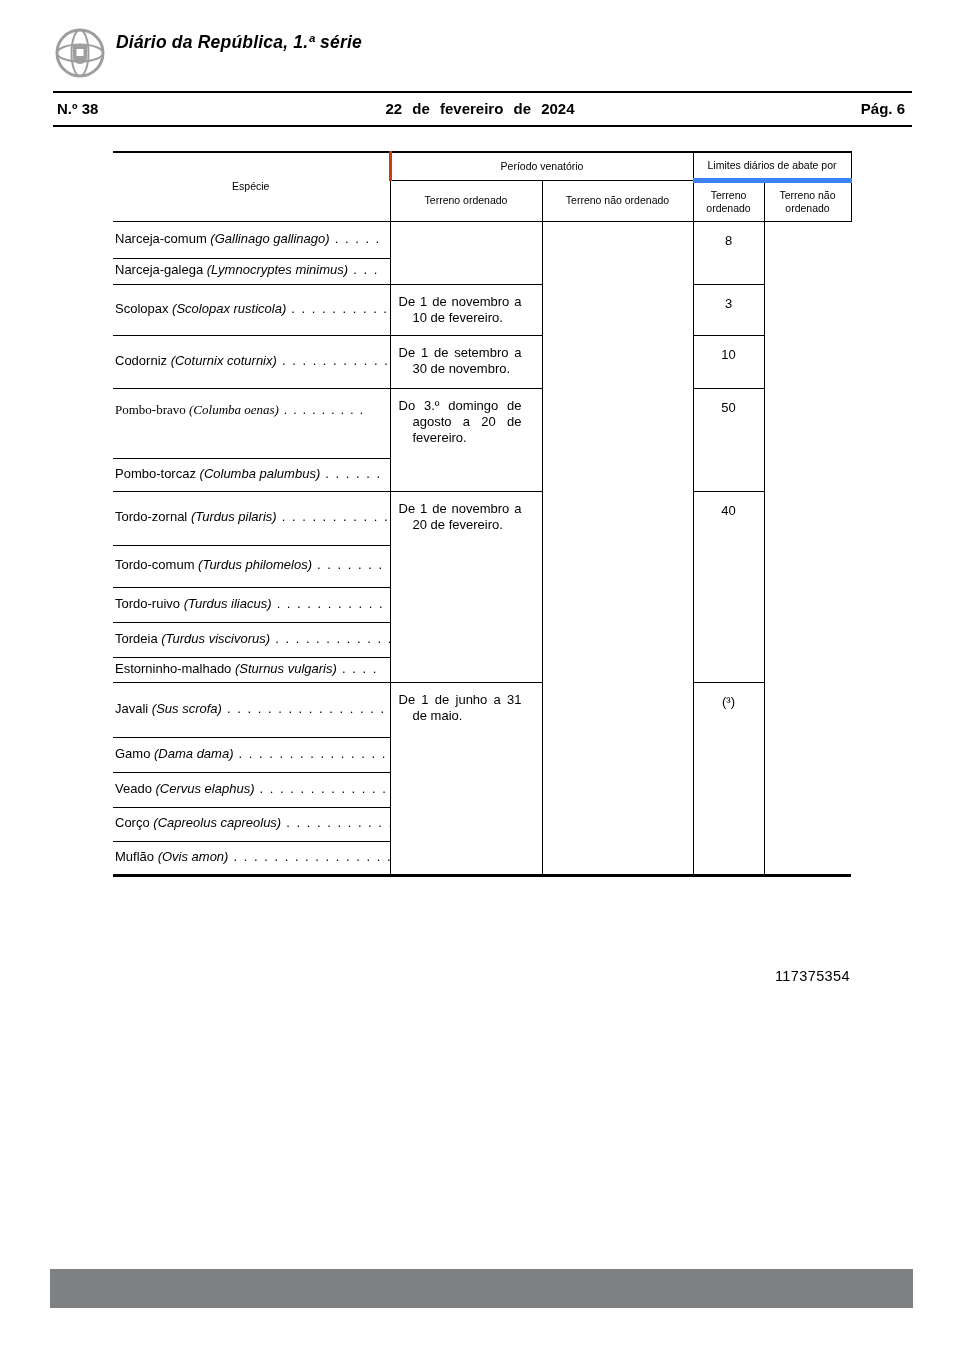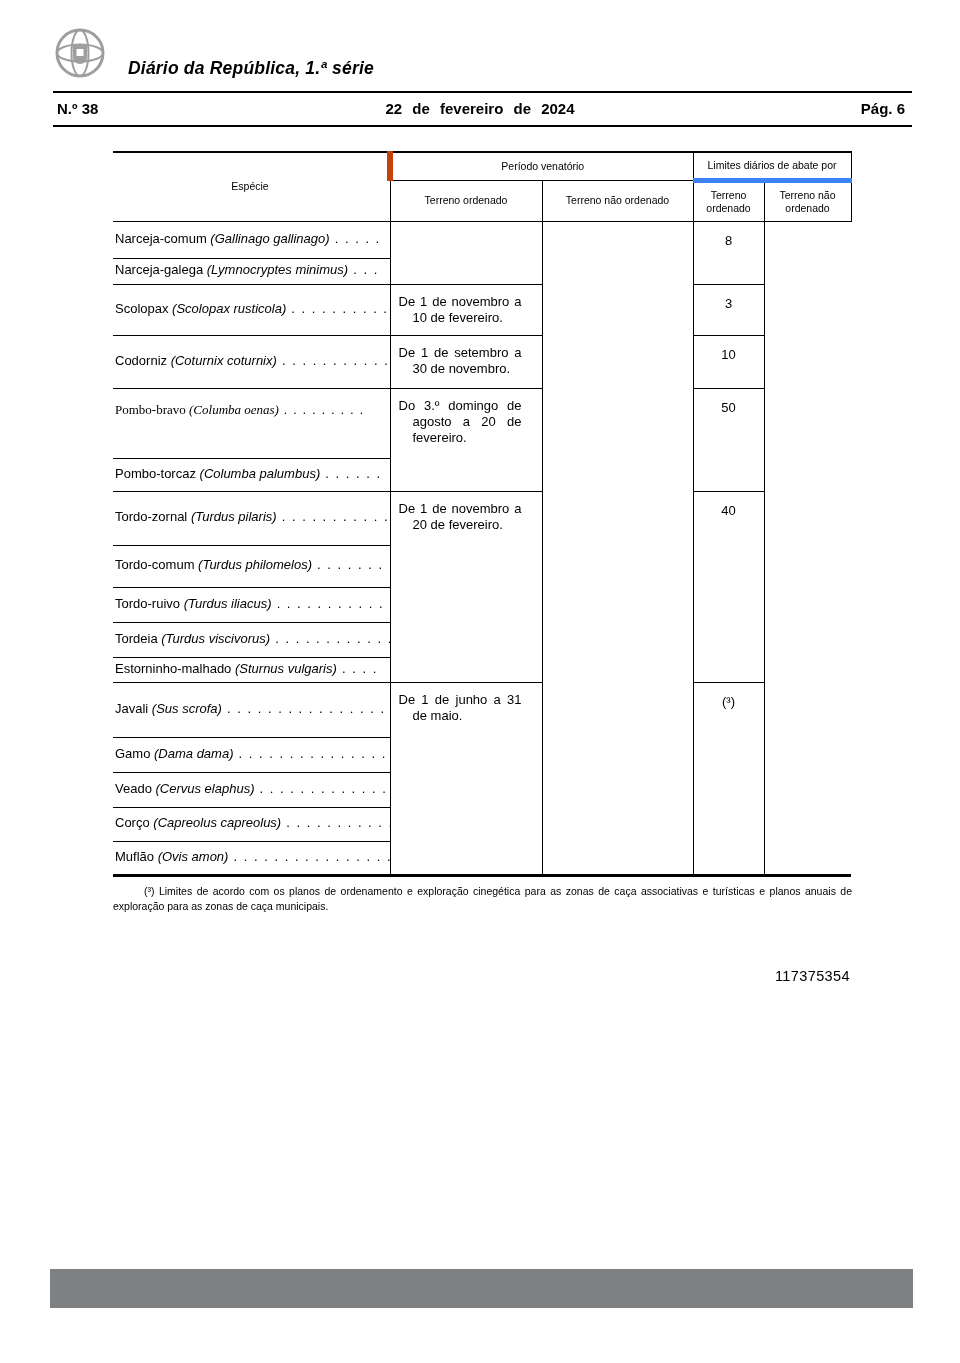"Diário da República, 1.ª série" .masthead-title { margin-left: 12px -> none; top: 58px -> 32px }
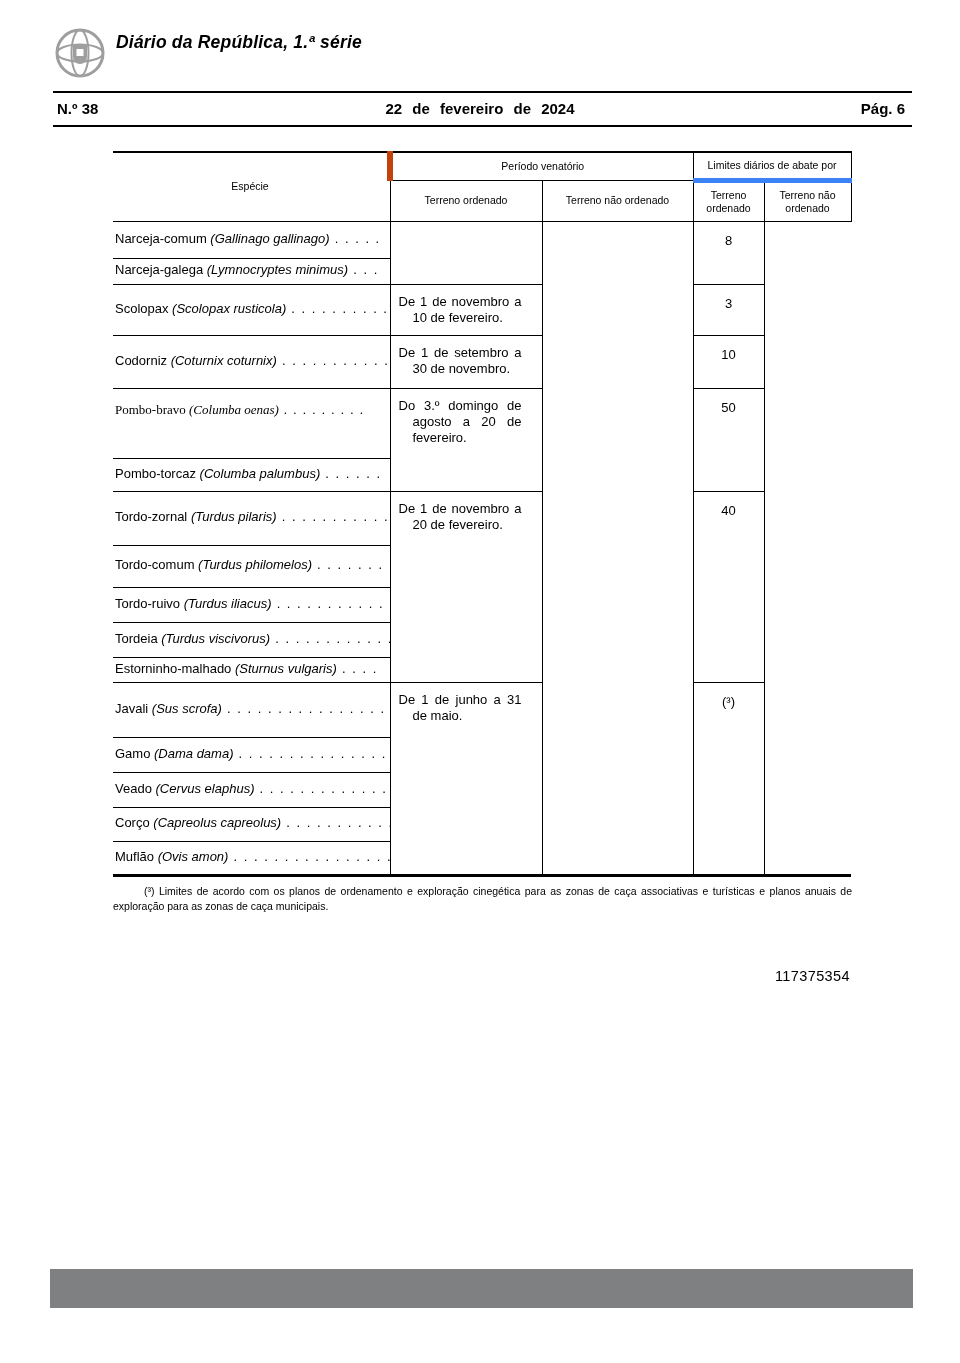"Período venatório" th.h-periodo { border-left: 6px solid #c2410c -> 3px solid #c2410c }
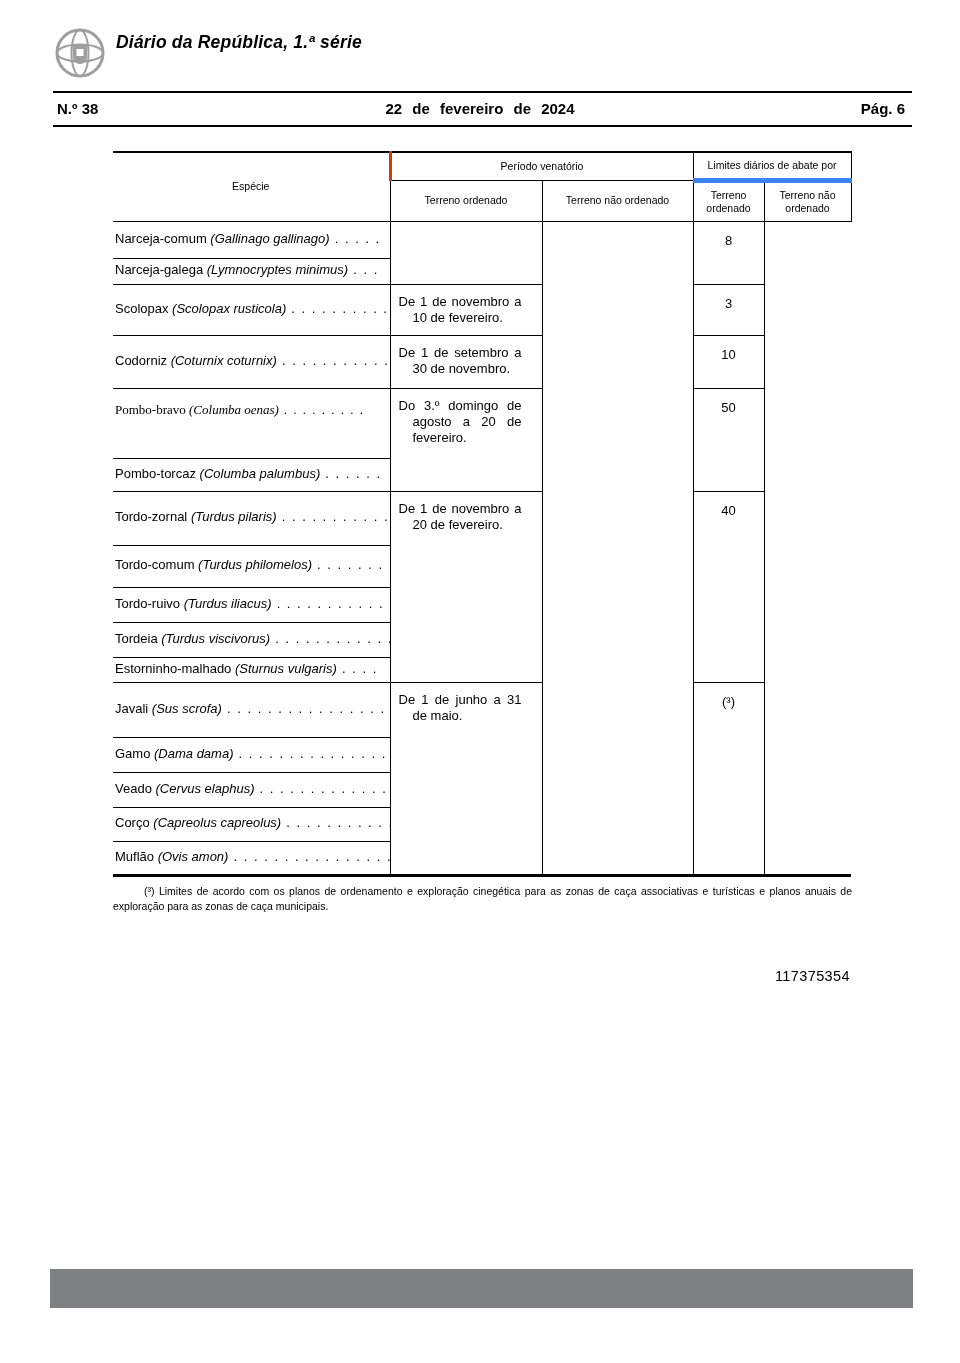"(³) Limites de acordo com" p { html: <p>(³) Limites de acordo com os planos de ordenamento e exploração cinegética para as zonas de caça associativas e turísticas e planos anuais de exploração para as zonas de caça municipais.</p> -> none }
